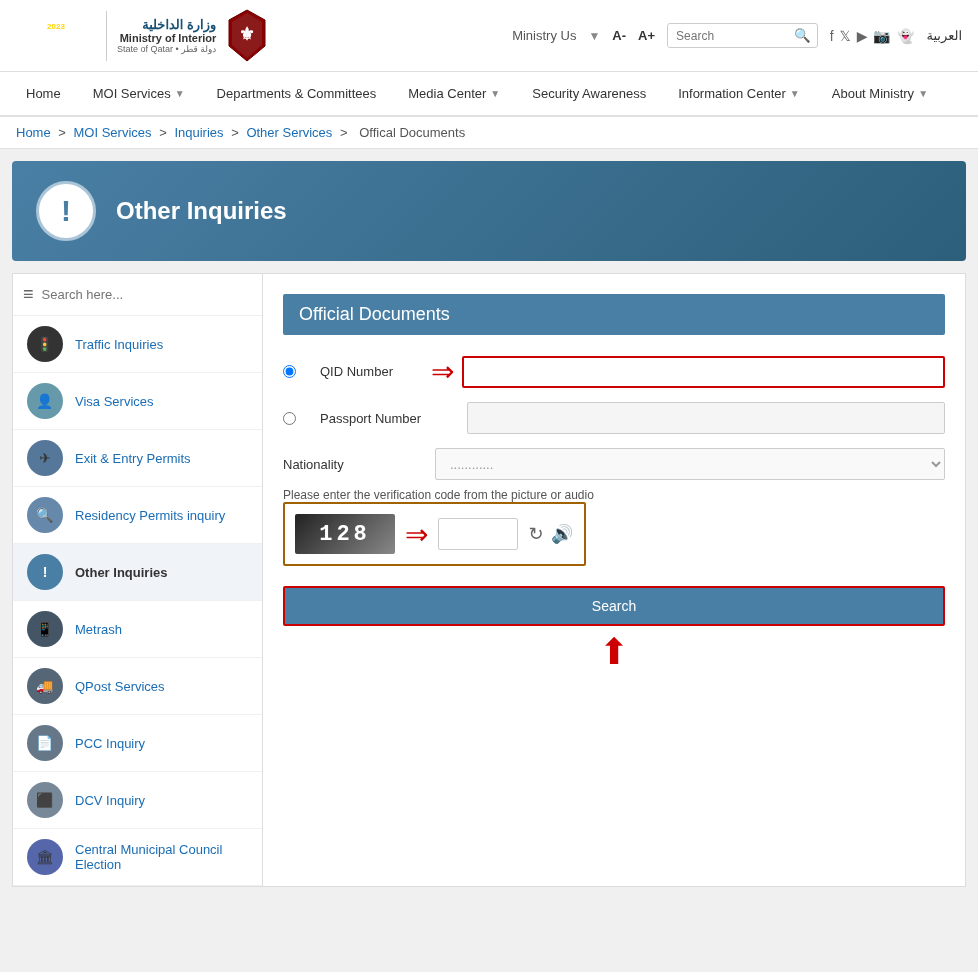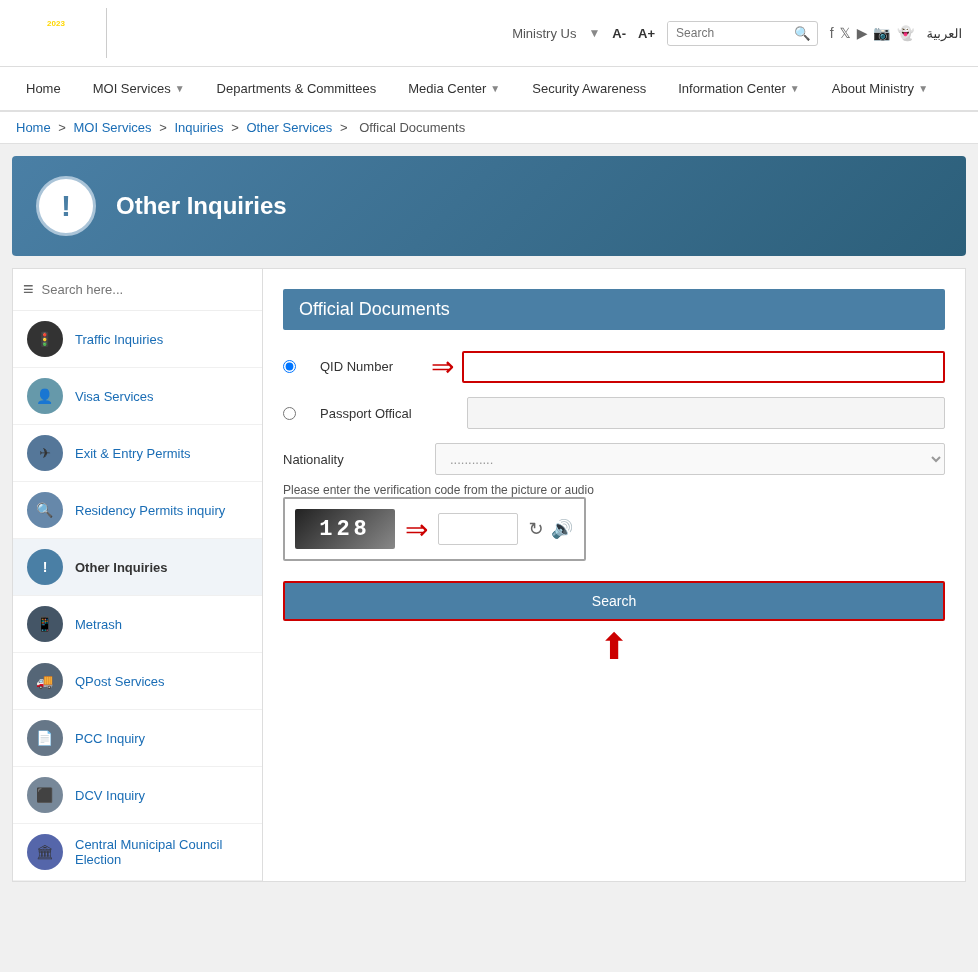"وزارة الداخلية" div.logo-moi { html: none -> <div> <div> <div>وزارة الداخلية</div> <div>Ministry of Interior</div> <div>State of Qatar • دولة قطر</div> </div> <div> <svg> <polygon></polygon> <polygon></polygon> <text>⚜</text> </svg> </div> </div> }
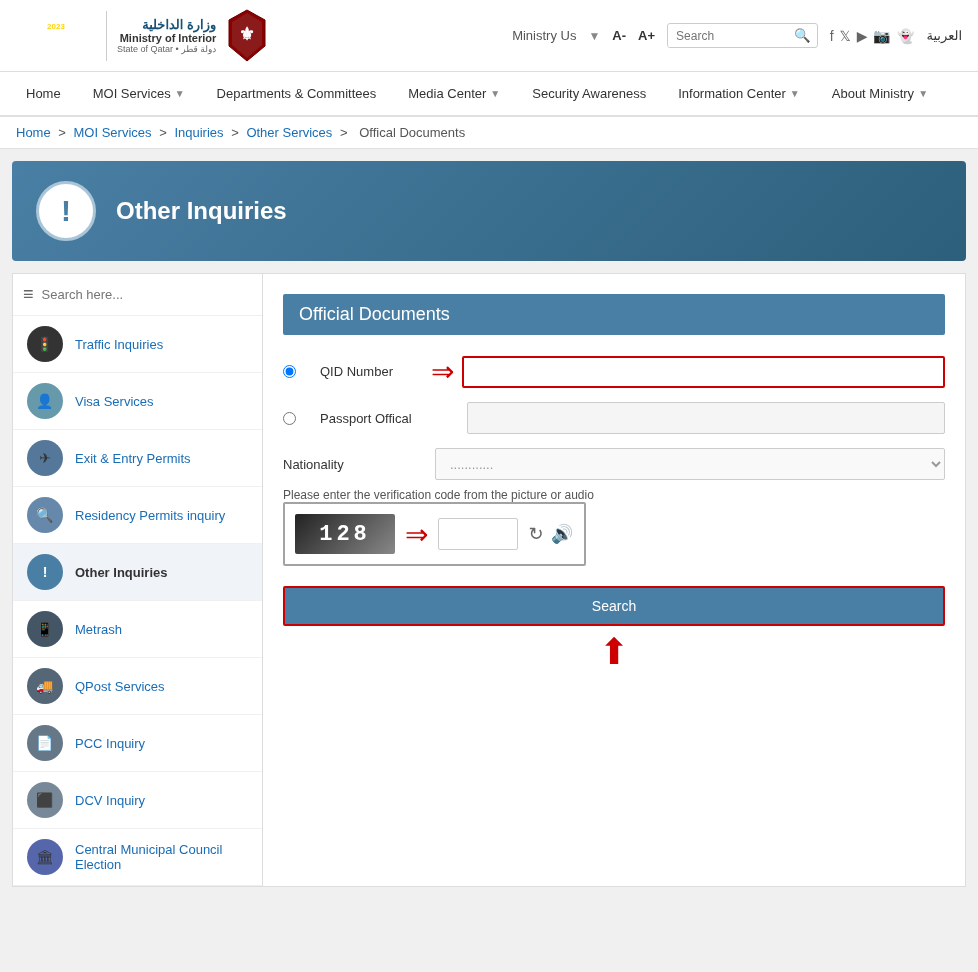"Passport Offical" span { text: Offical -> Number }
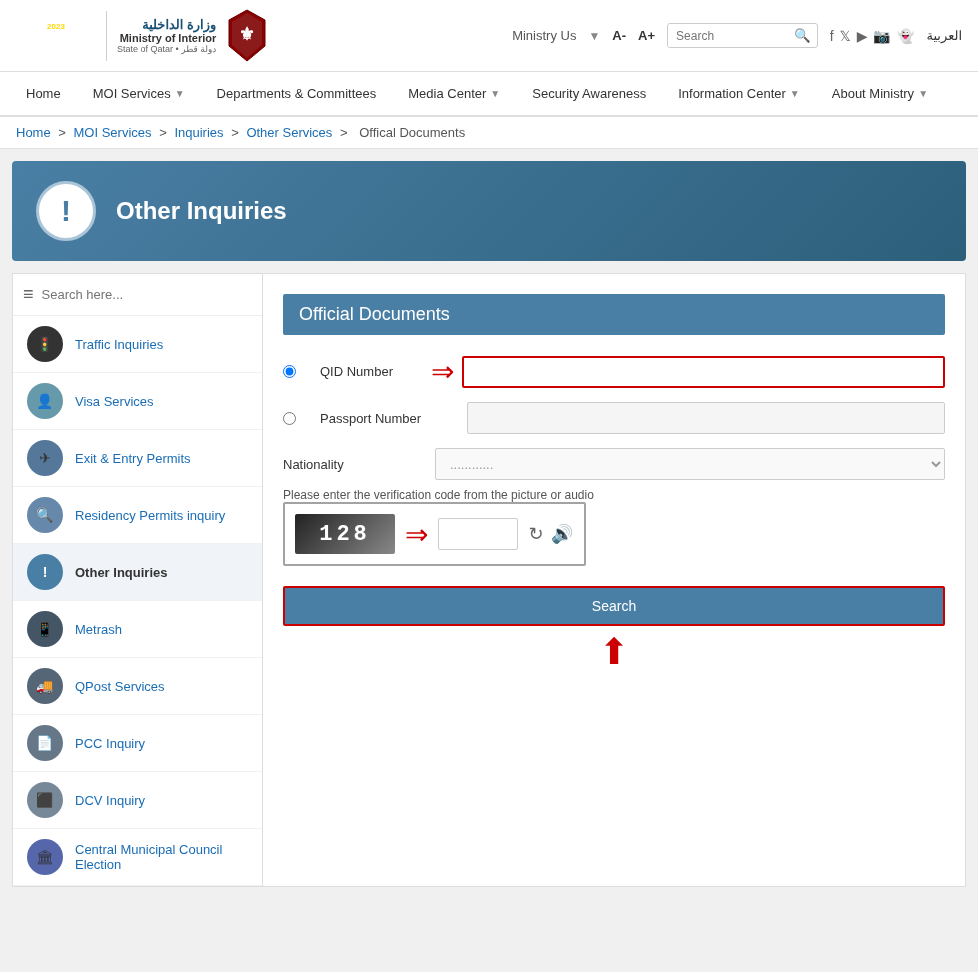"128" div { border: 2px solid #a3a3a3 -> 2px solid #a16207 }
